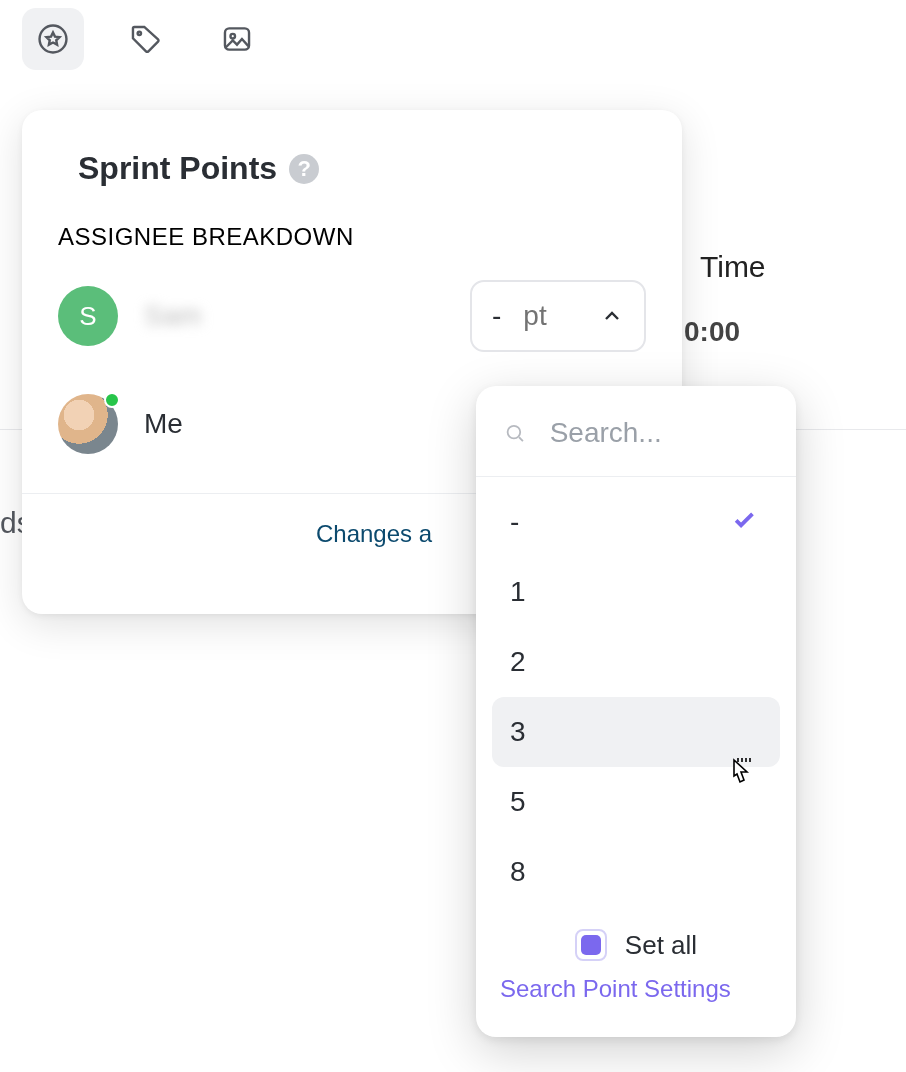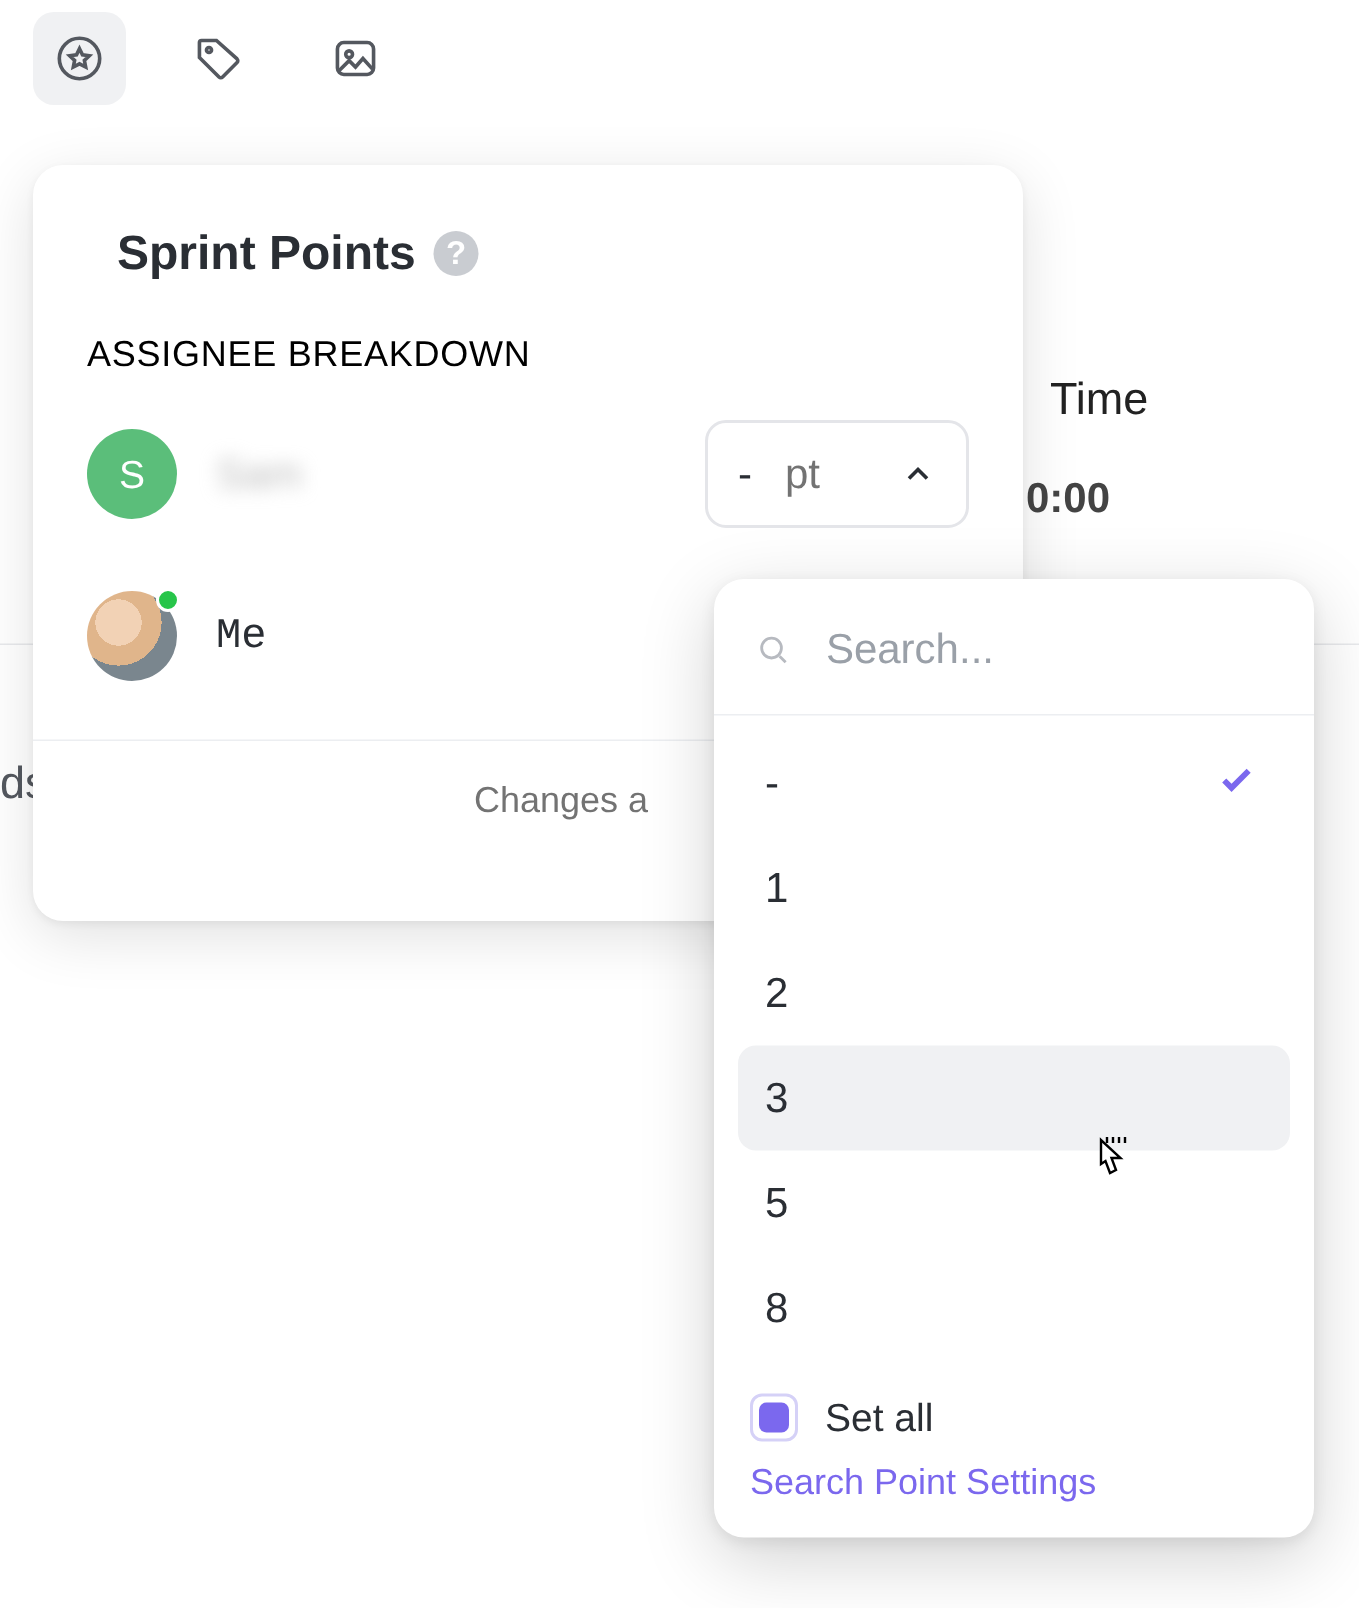"Me" div.assignee-row { font-family: Liberation Mono, monospace -> none }
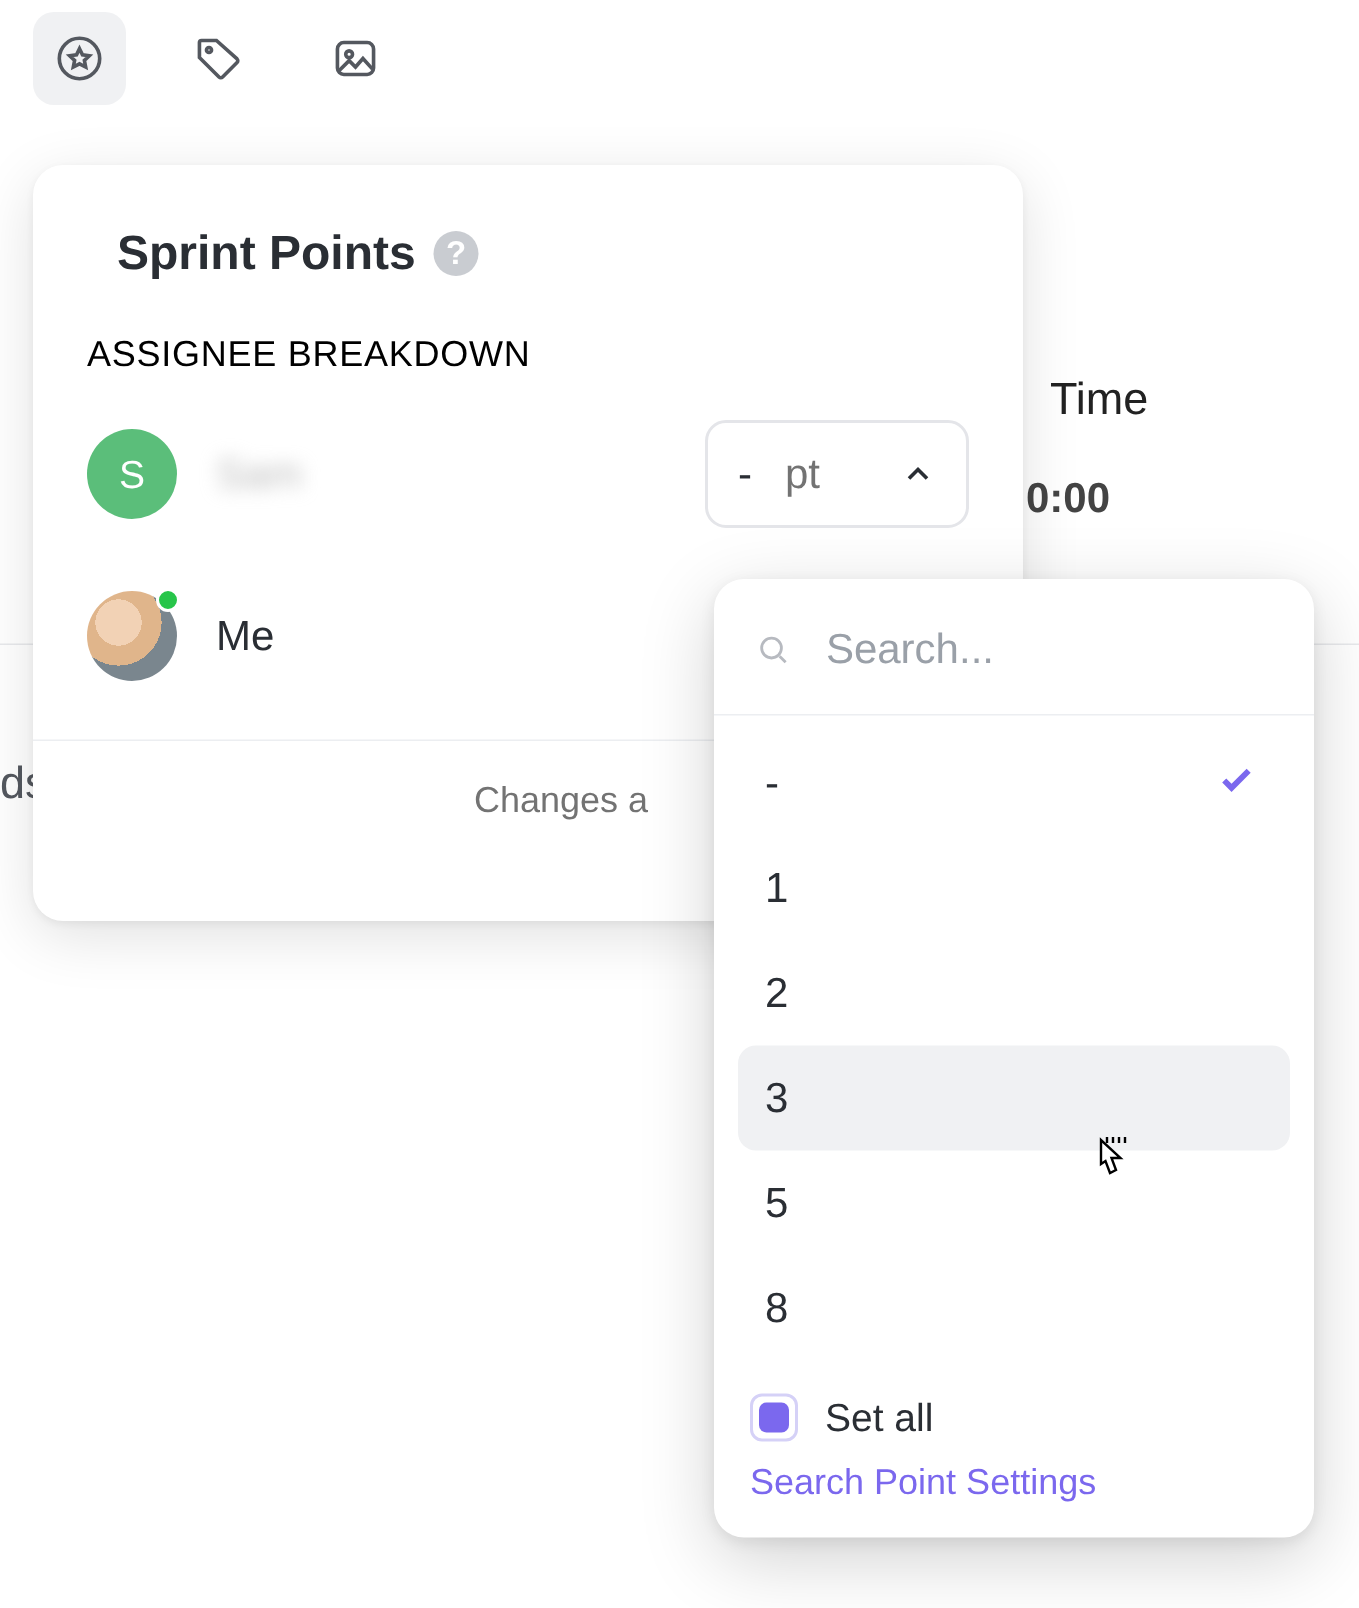"Search..." .dropdown { padding-bottom: 18px -> 30px; width: 400px -> 320px }
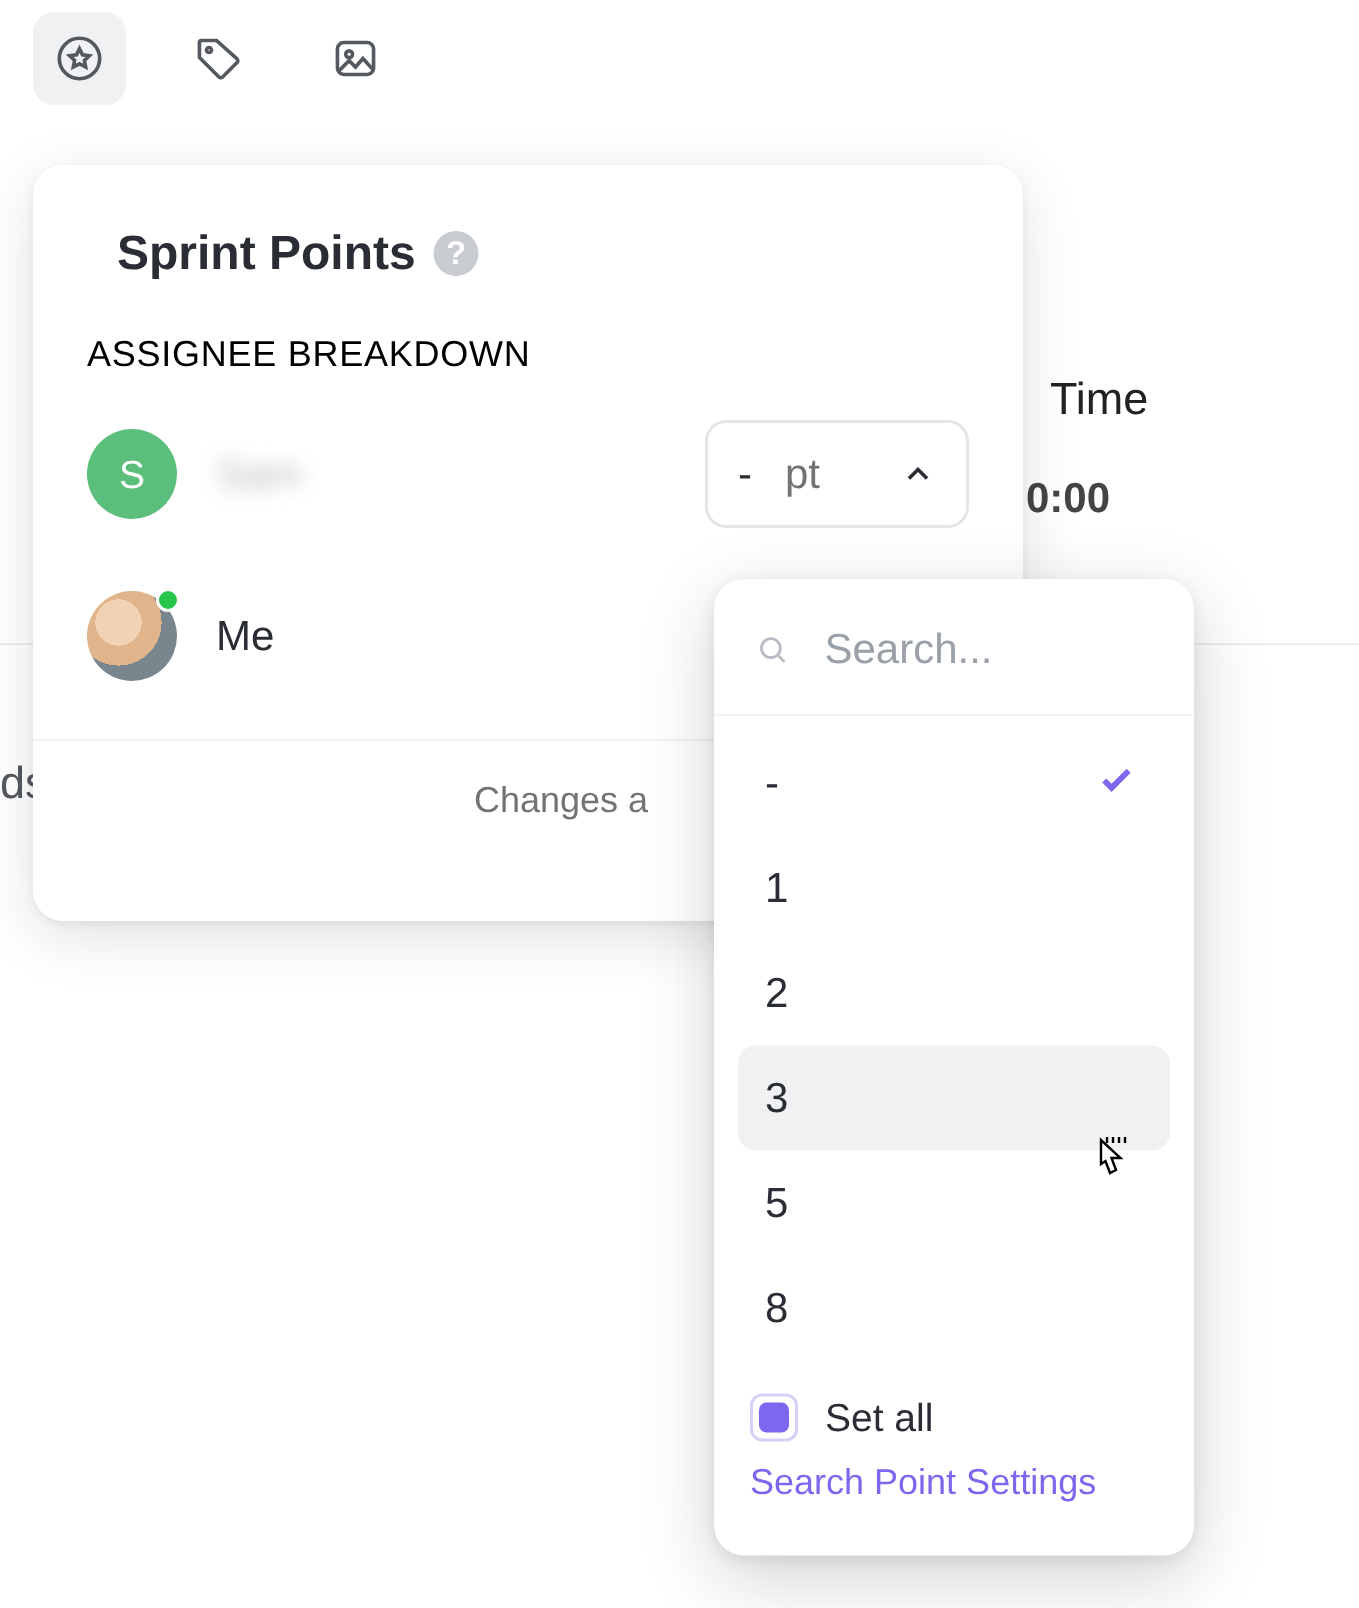"Changes a" .card-footer { color: #737373 -> #0c4a6e }
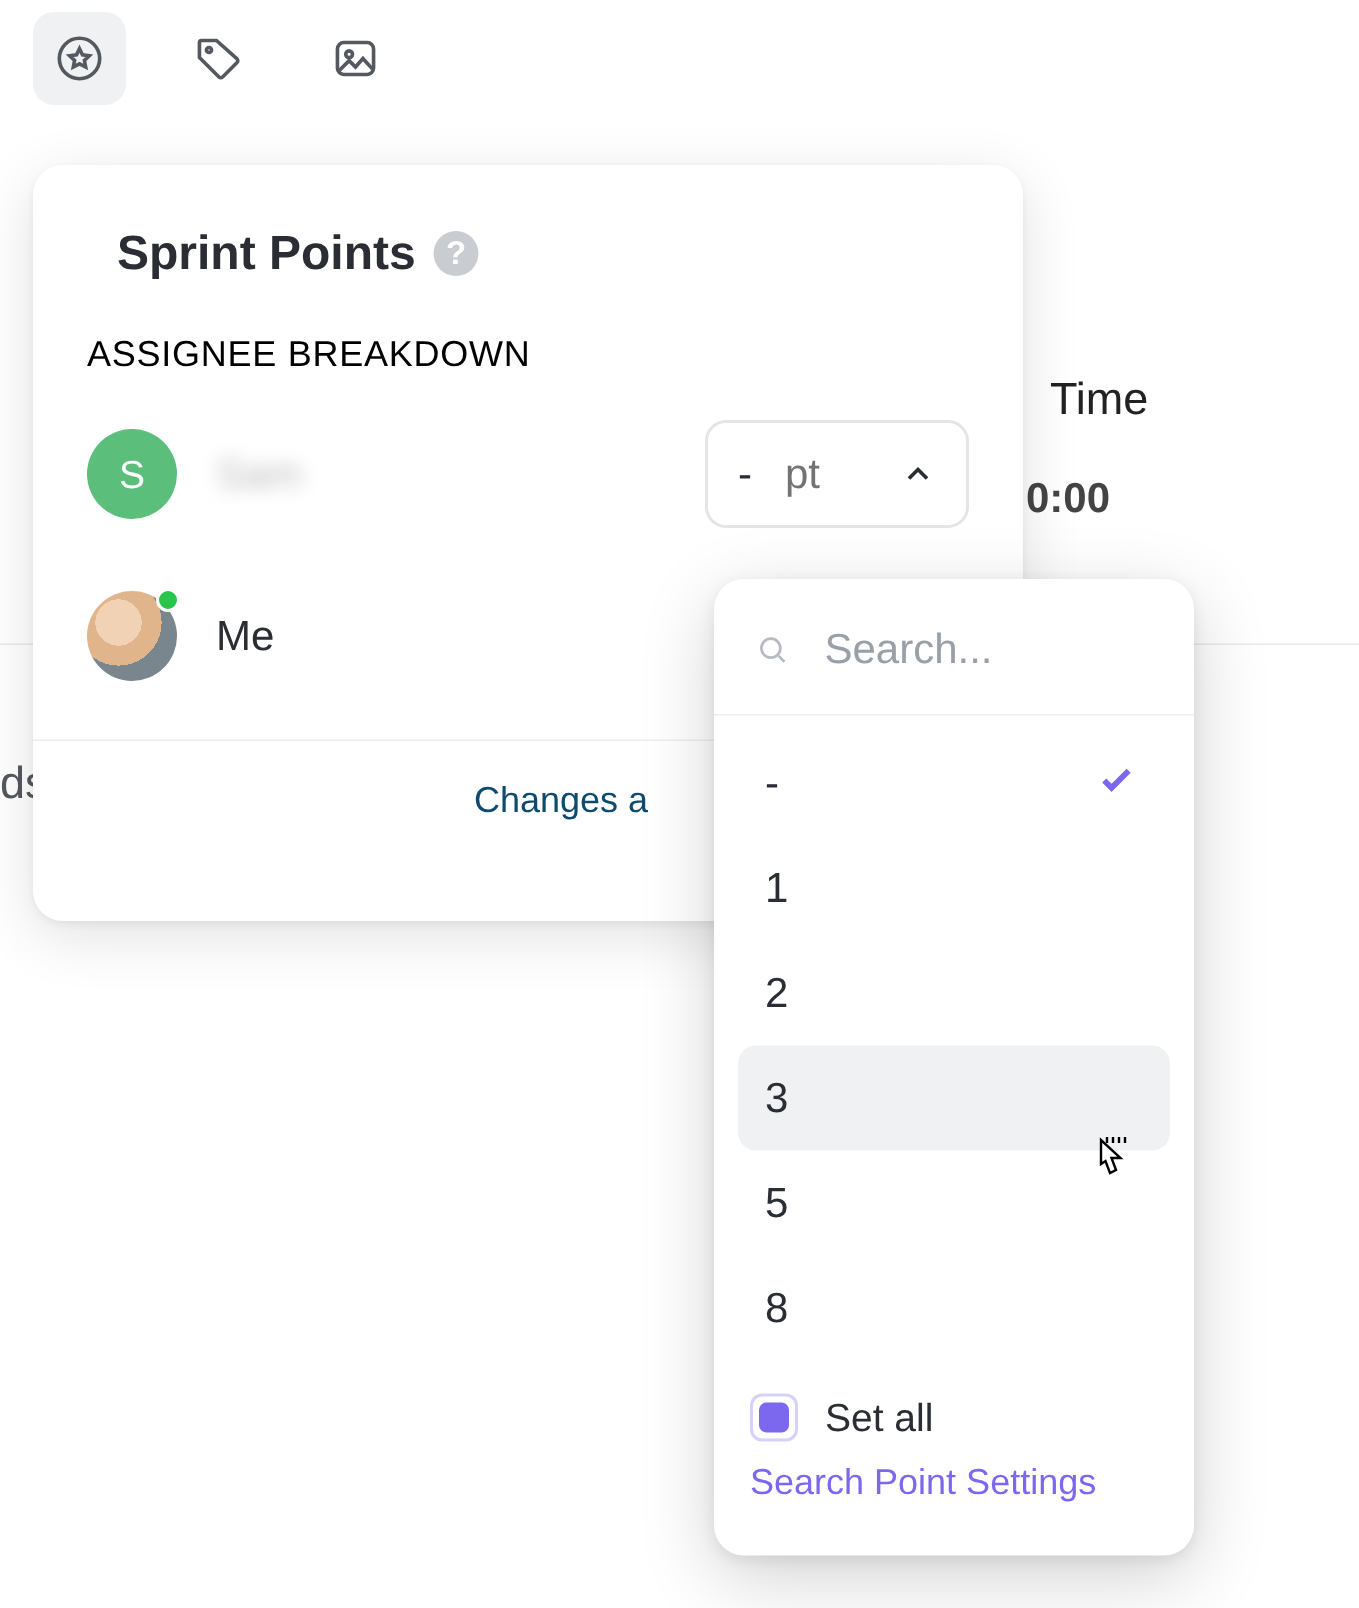"Set all" .setall { justify-content: none -> center }
